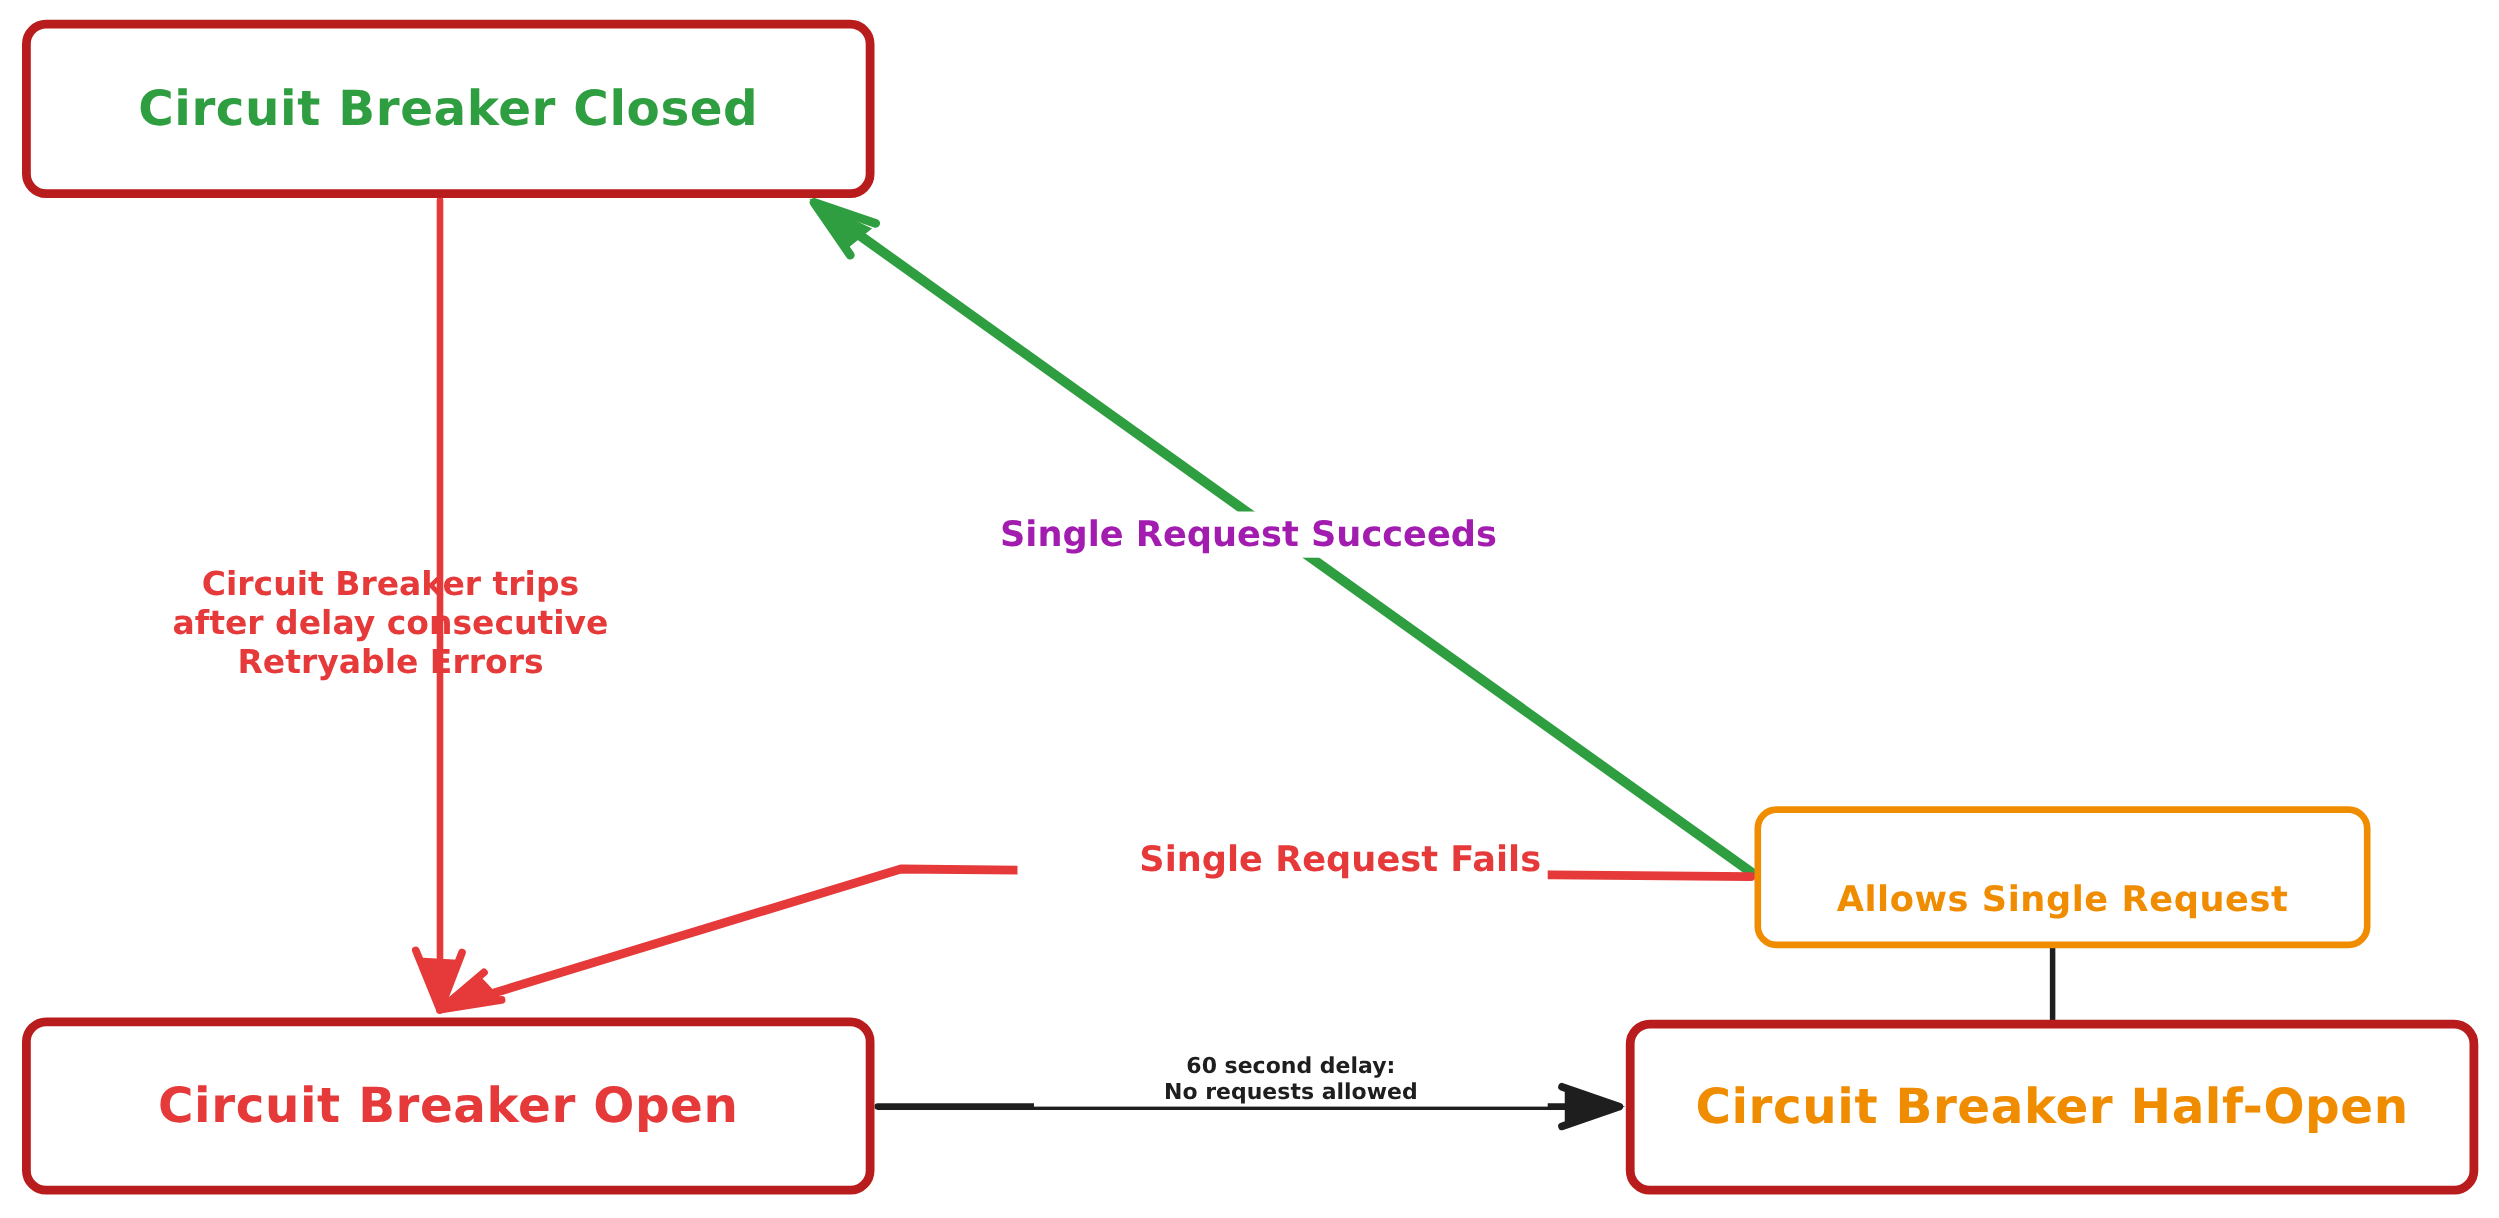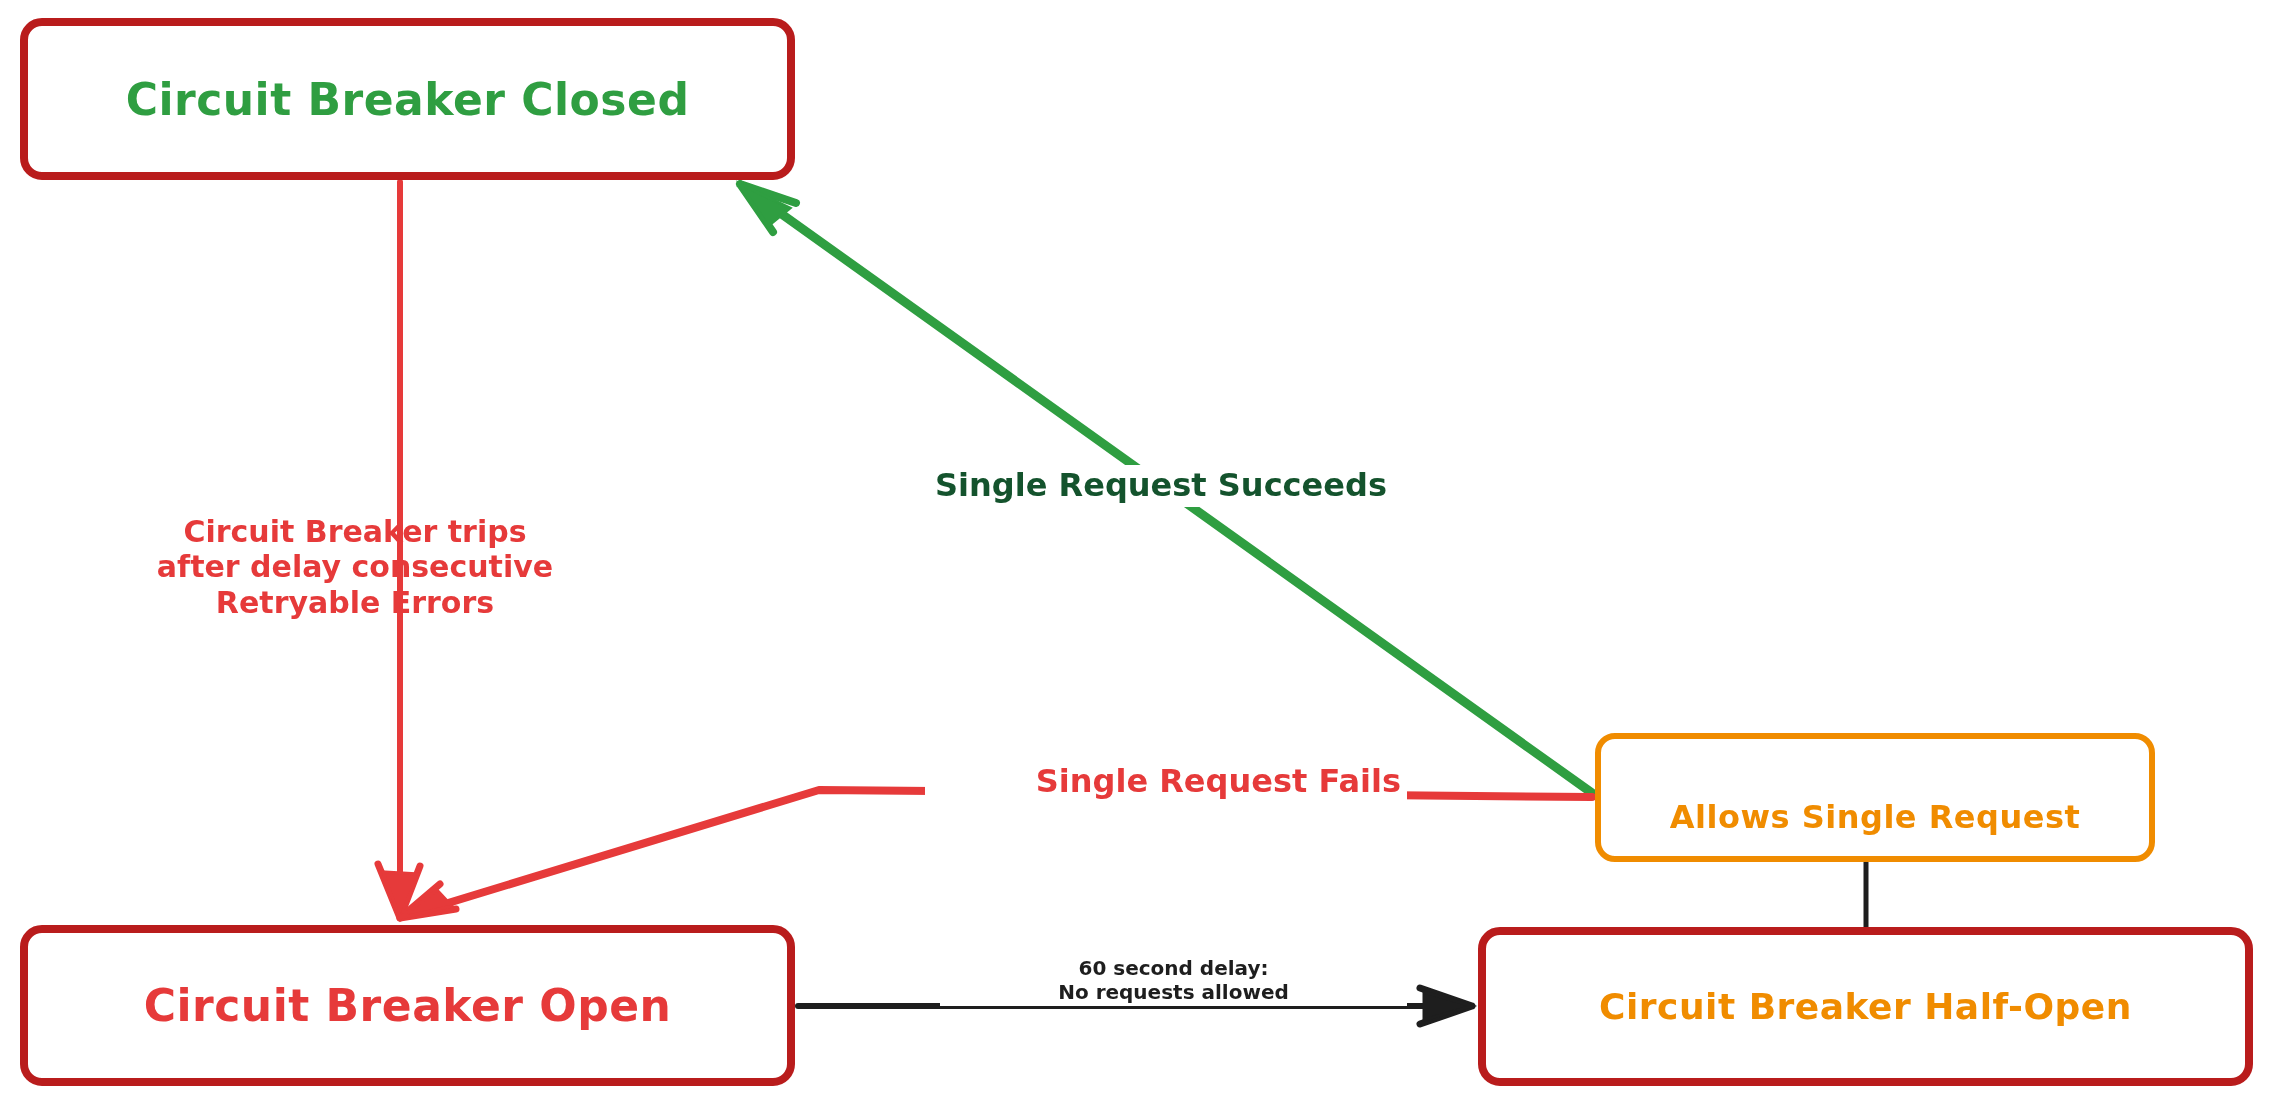"Single Request Succeeds" #label-succeeds { color: #14532d -> #a21caf; left: 905px -> 879px }
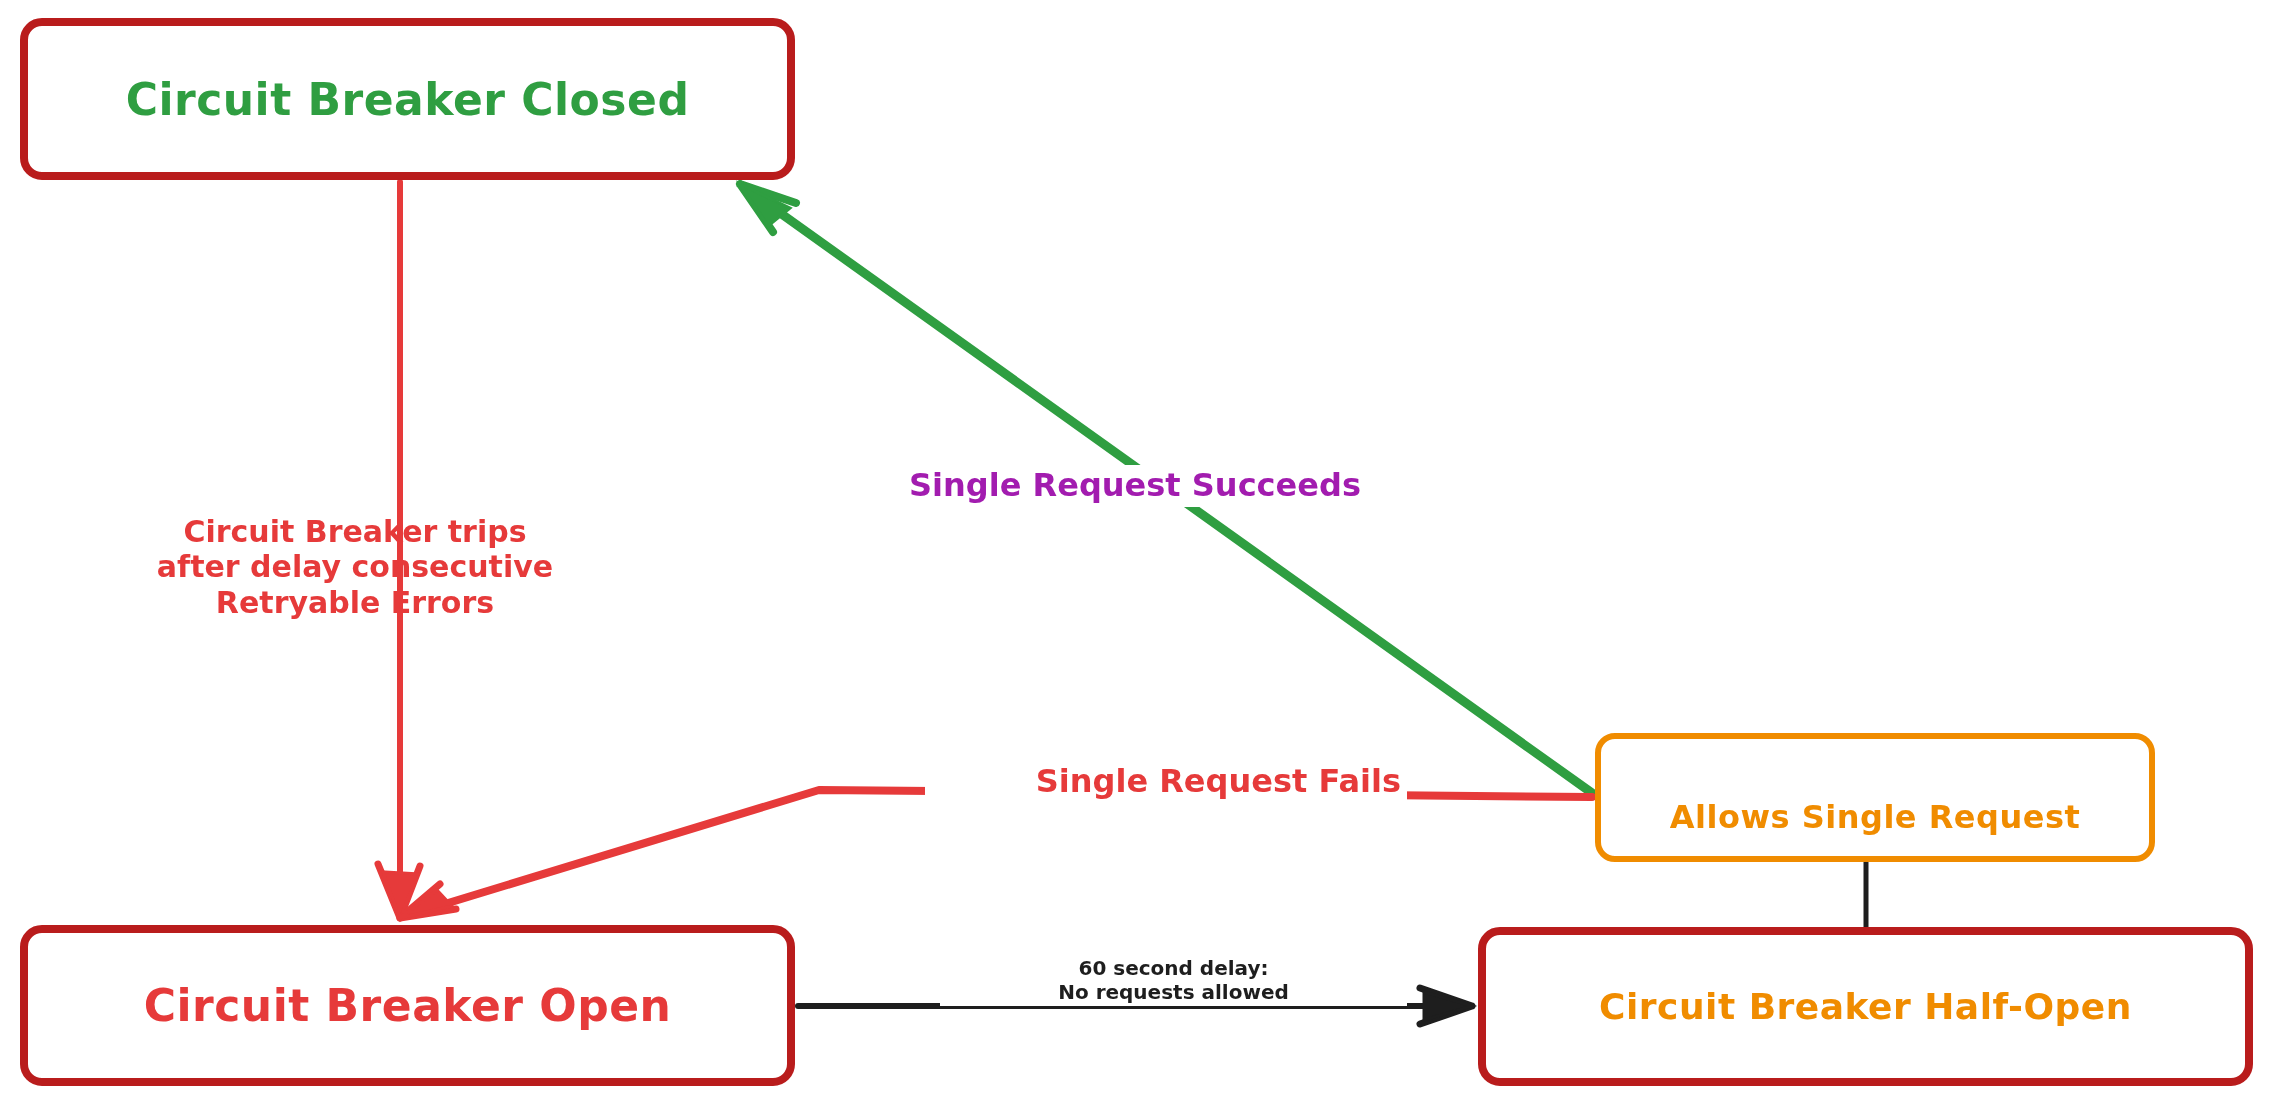"Circuit Breaker Half-Open" #node-halfopen .node-label { font-size: 36px -> 44px }
